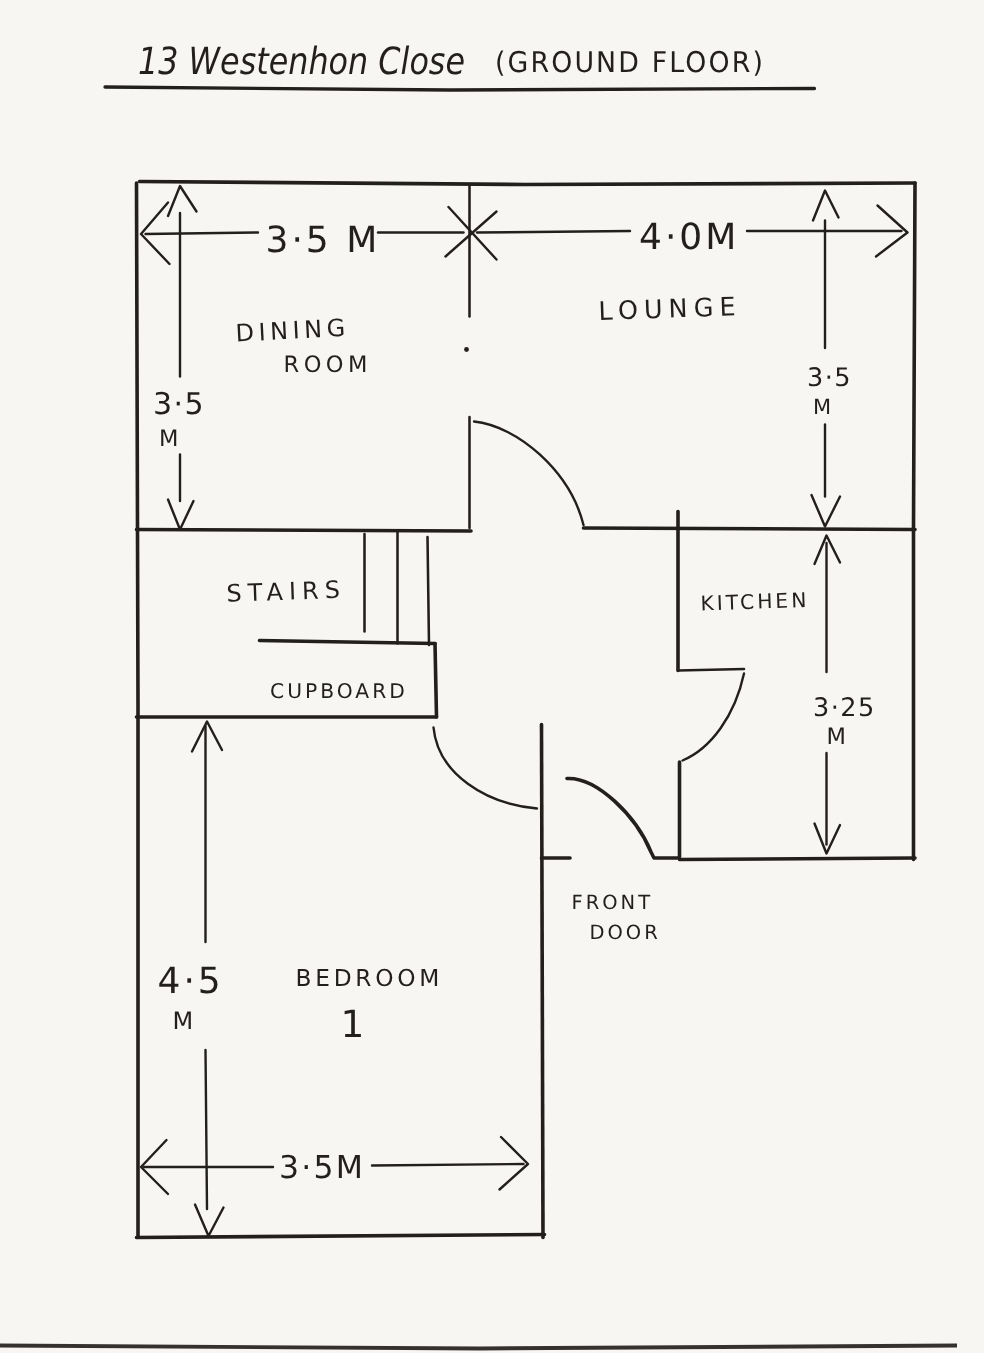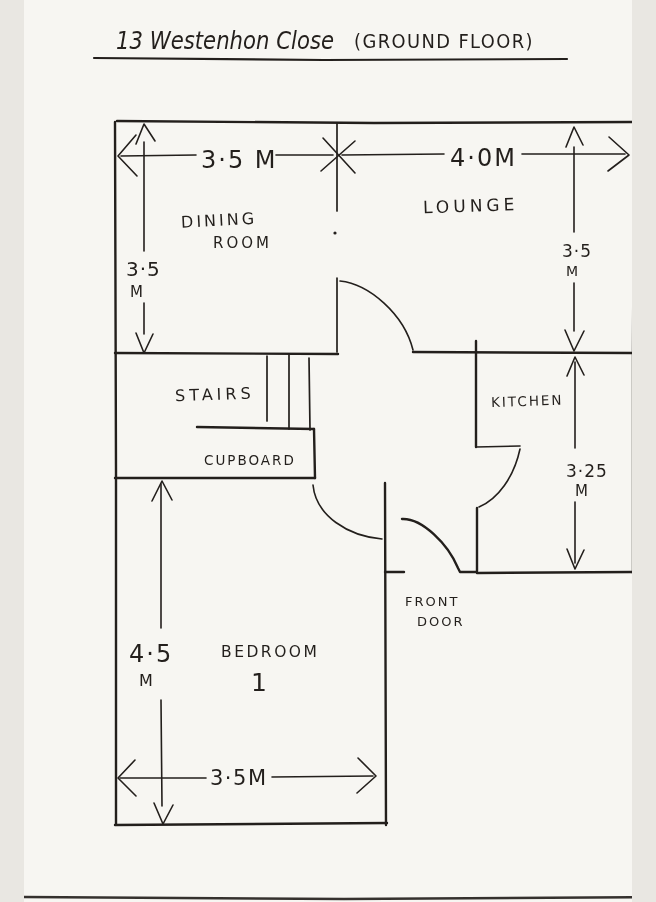"13 Westenhon Close" .page { width: 608px -> 656px }
